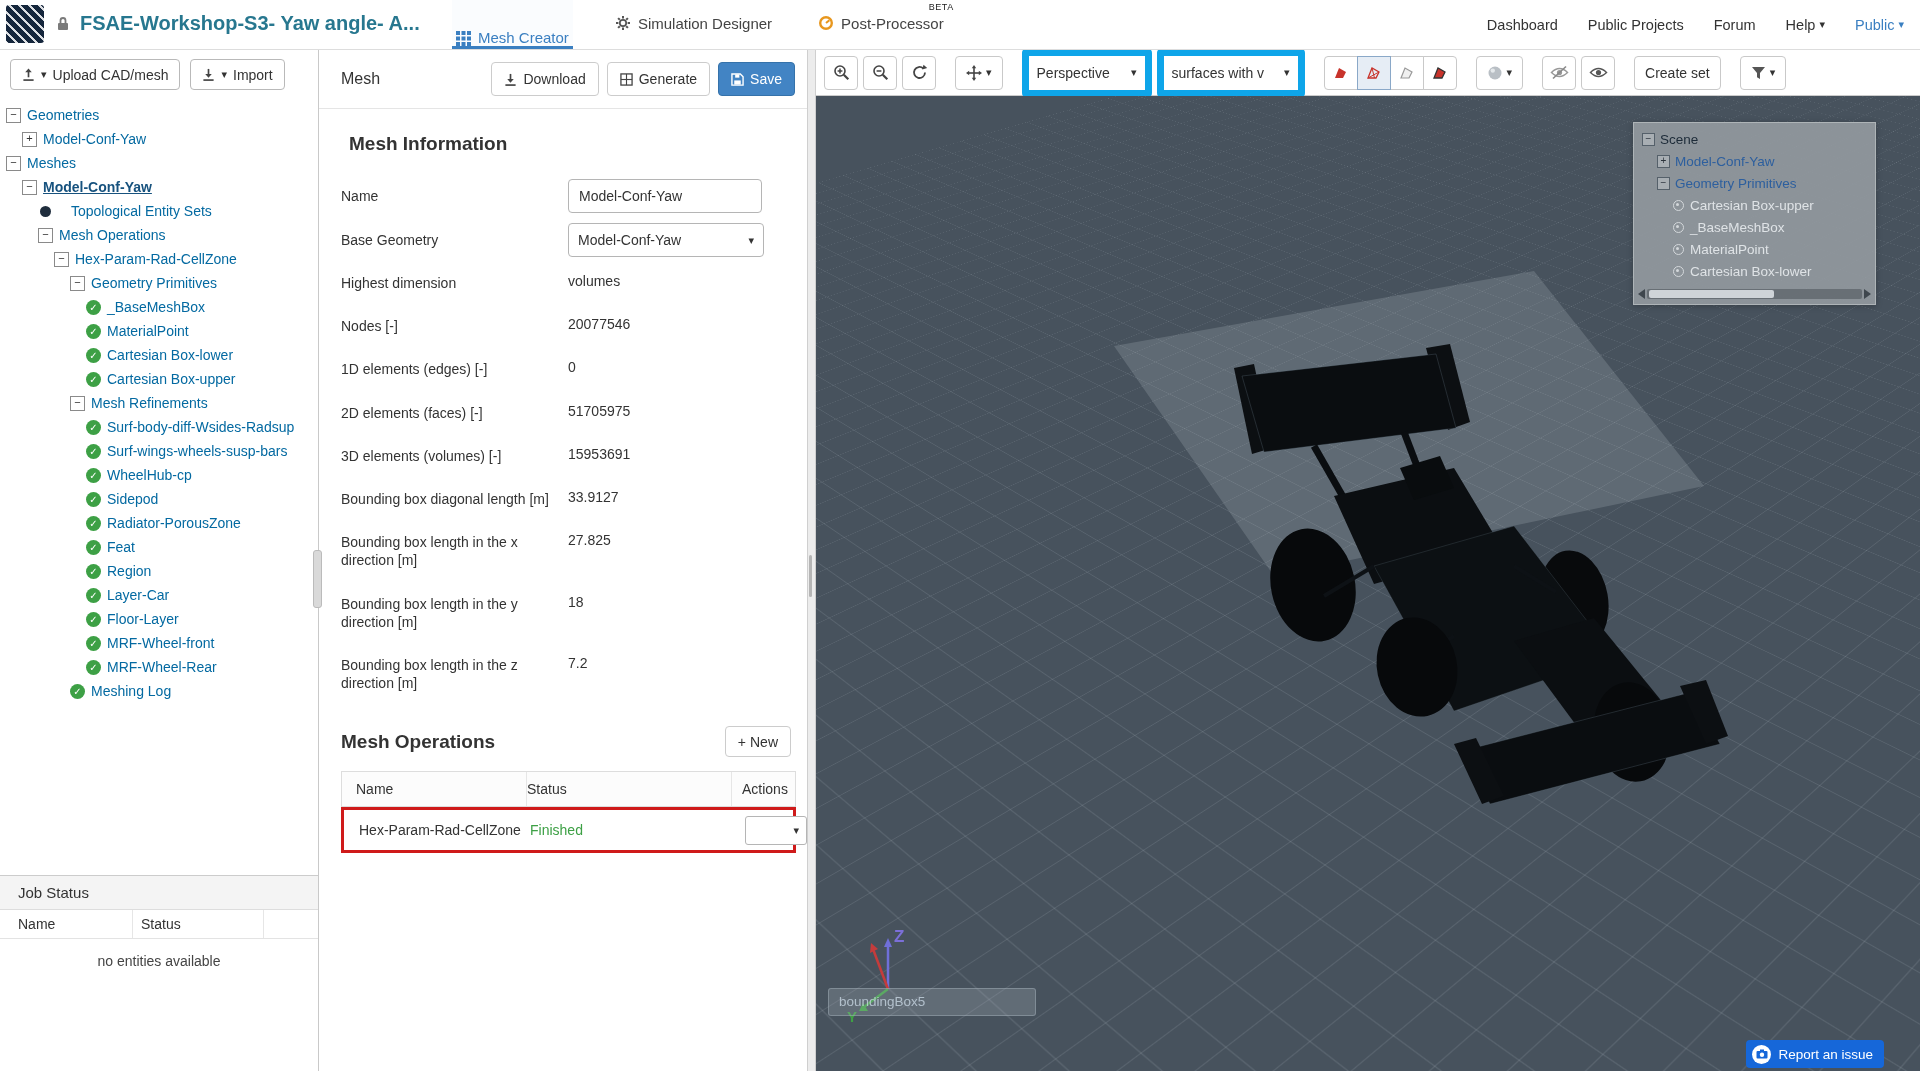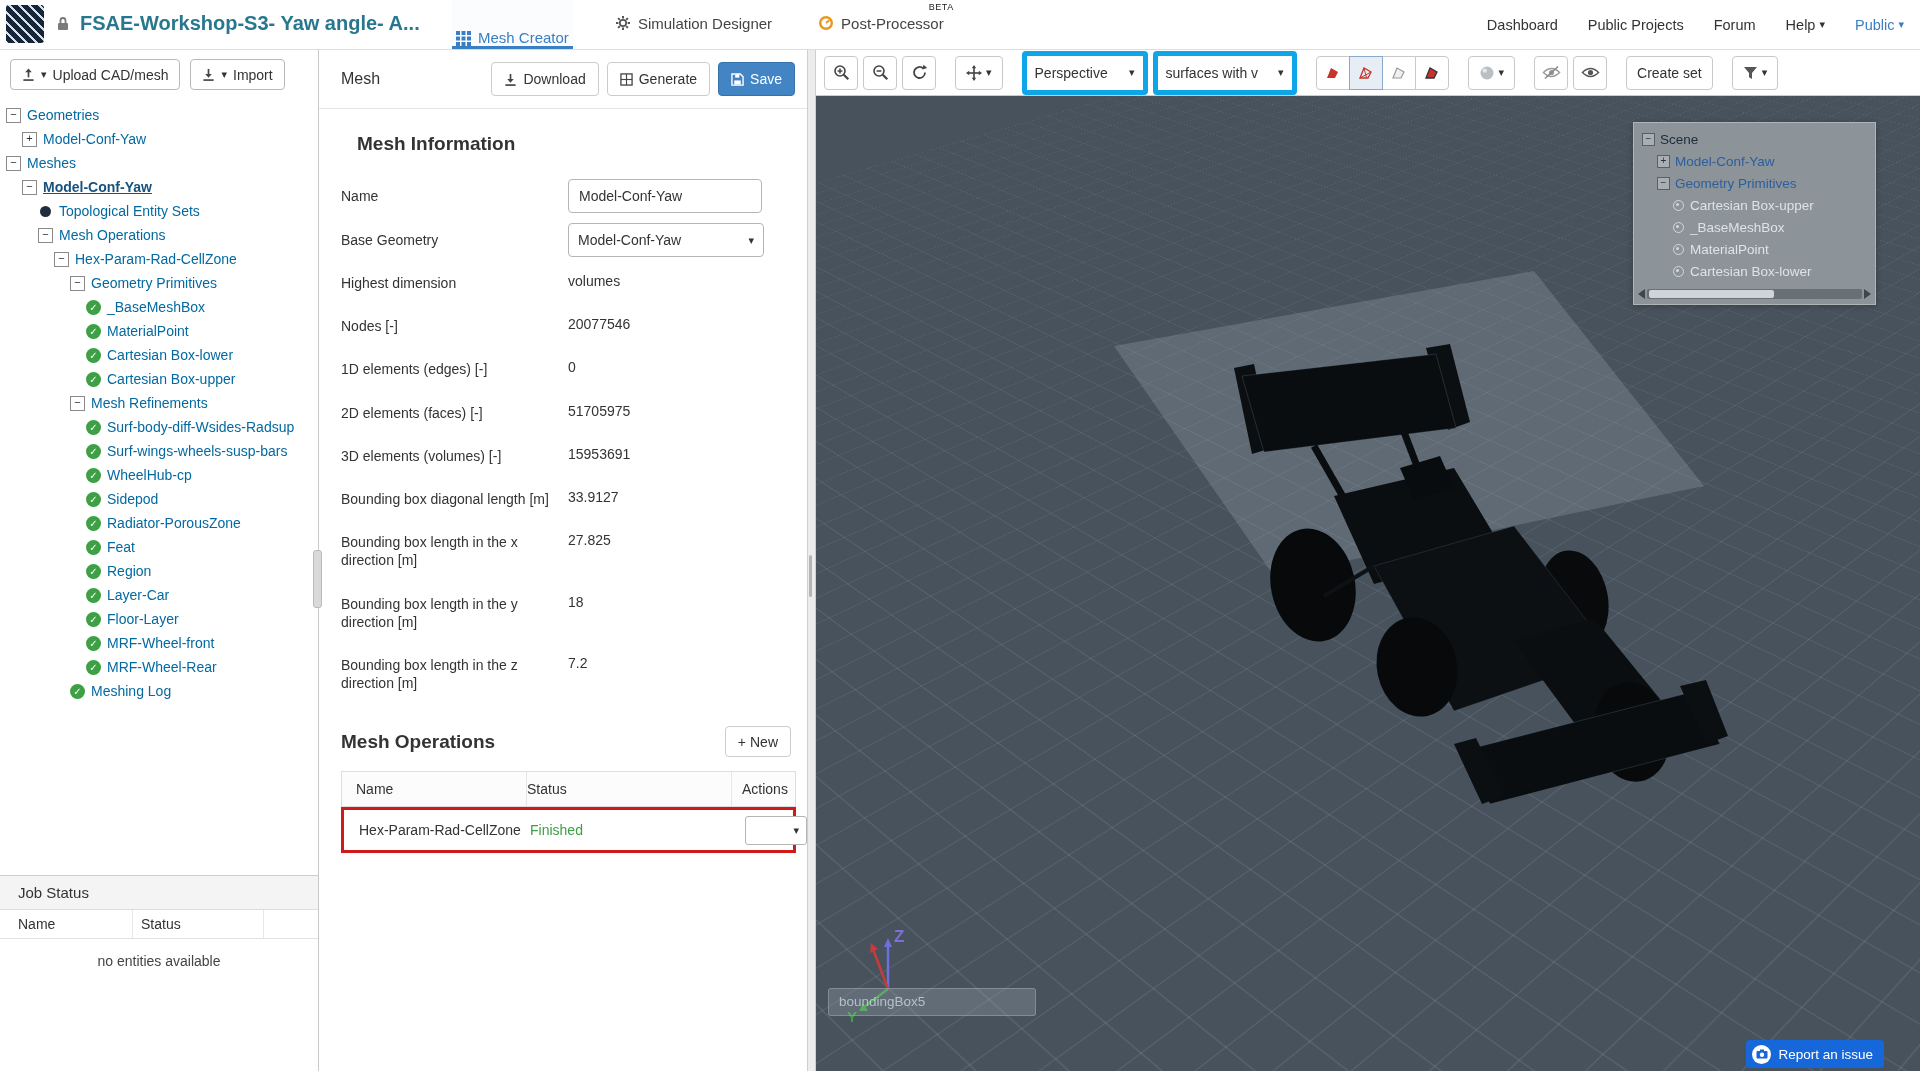"Perspective" .vsel { border: 5px solid #0ea5e9 -> 7px solid #0ea5e9 }
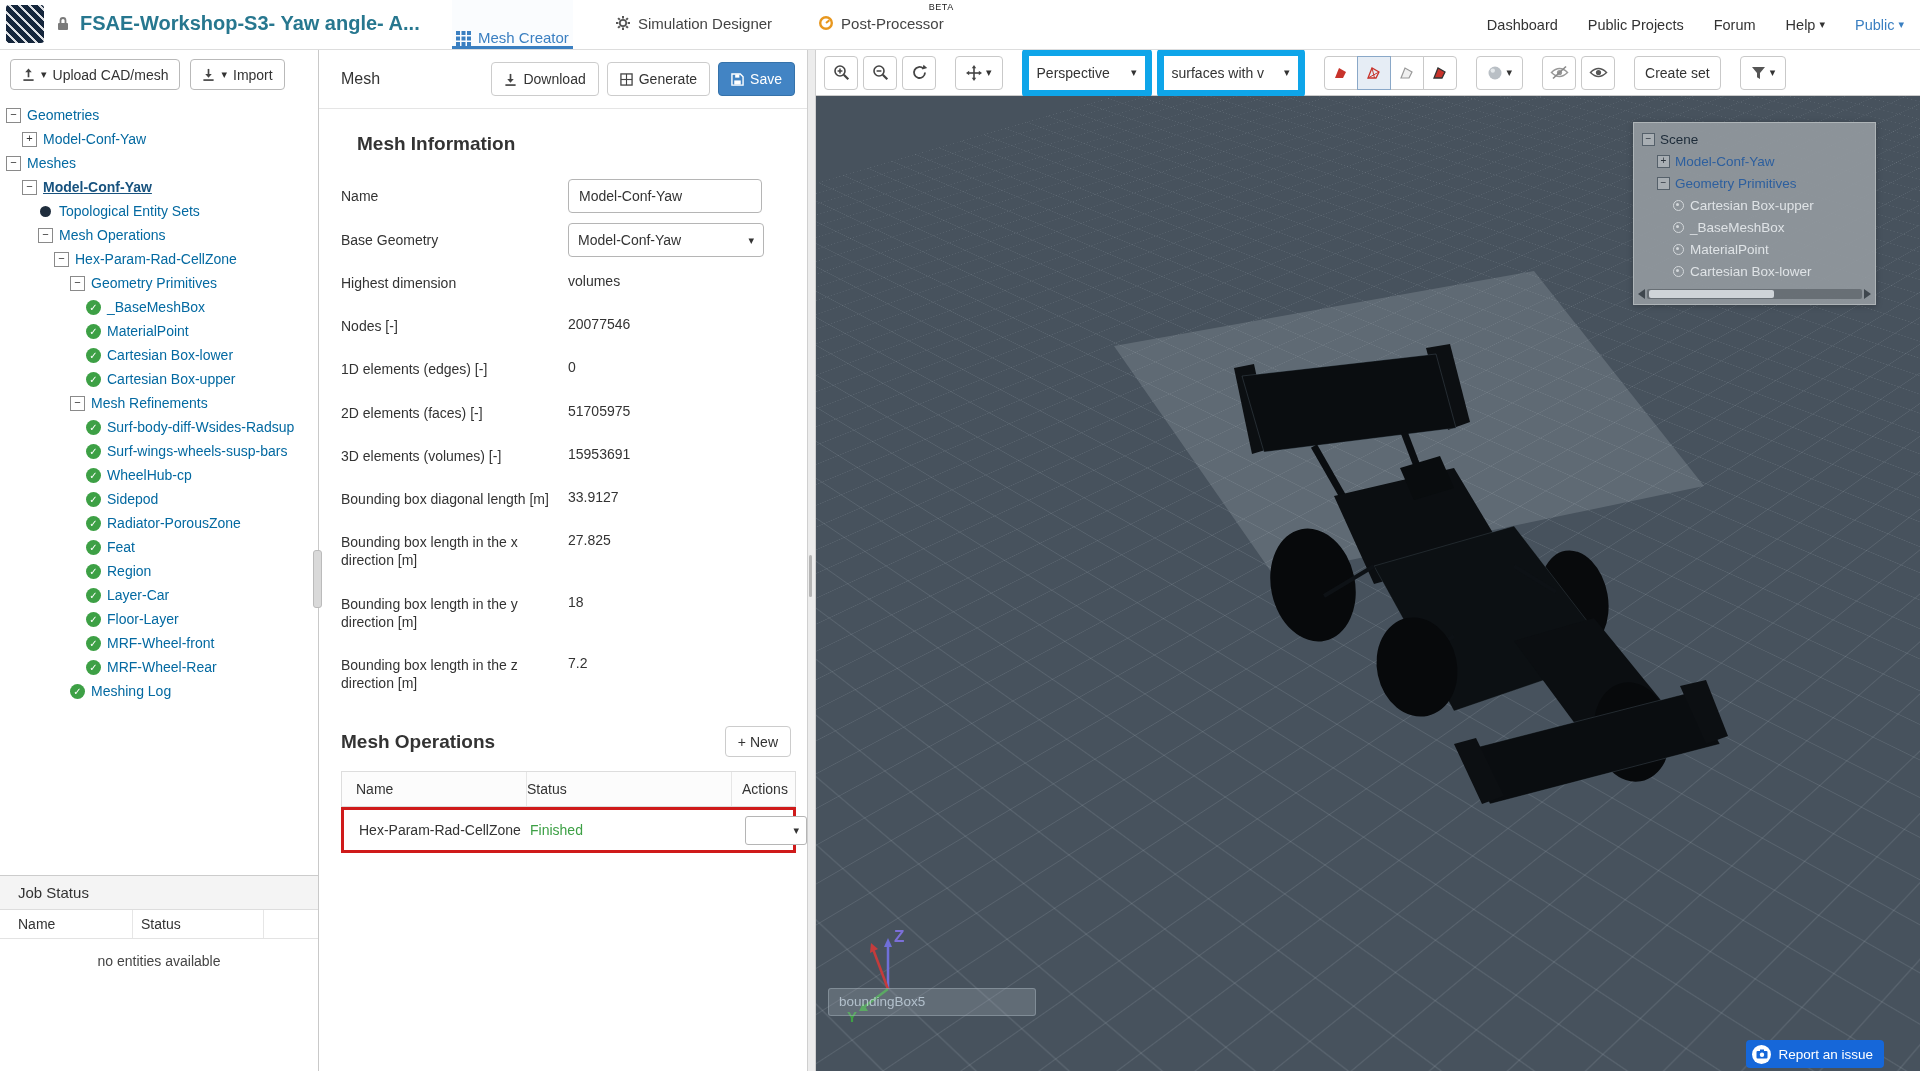"Mesh Information" .section-h { margin: 8px 16px 24px -> 8px 8px 24px }
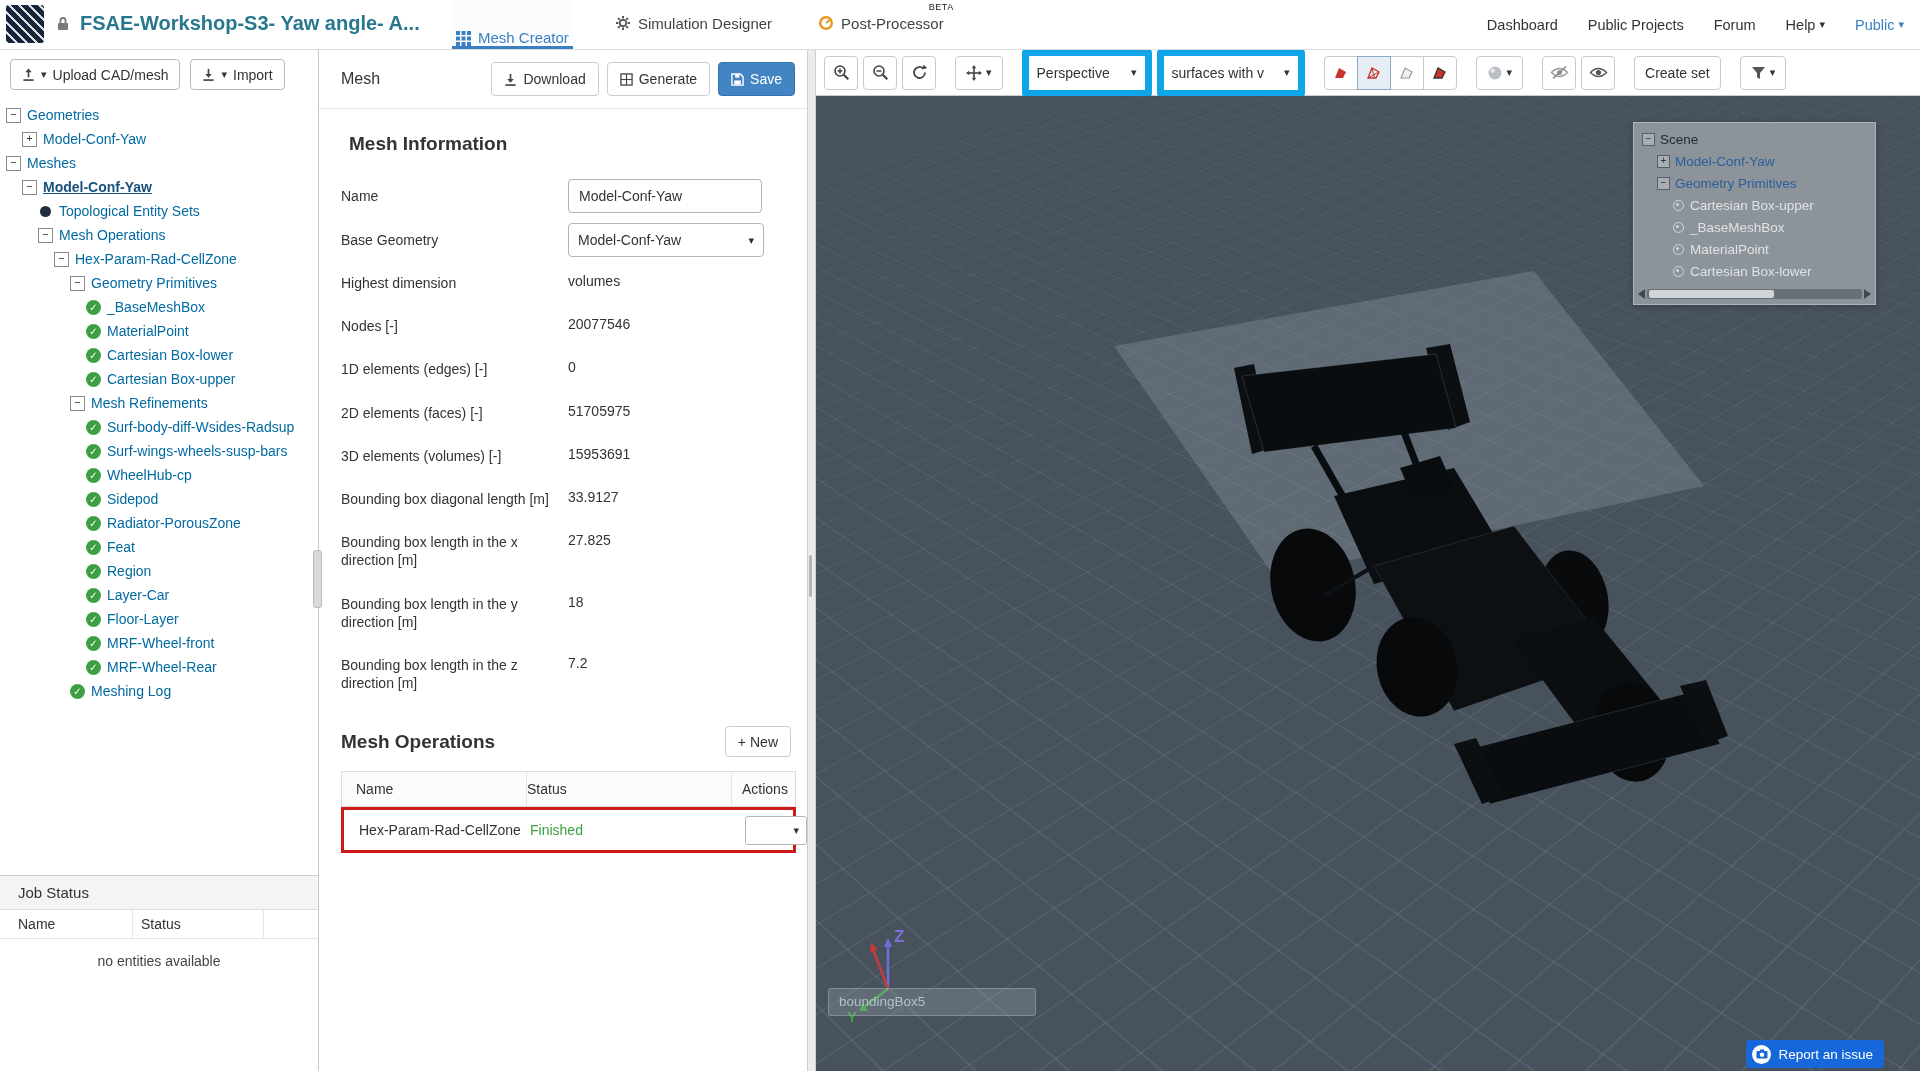"Topological Entity Sets" div.tree-row { gap: none -> 12px }
